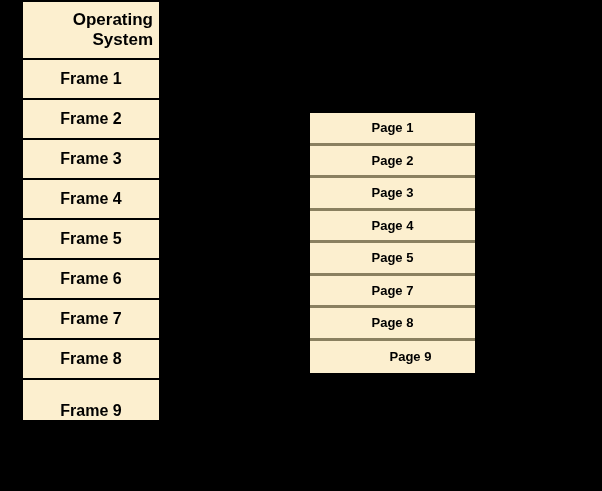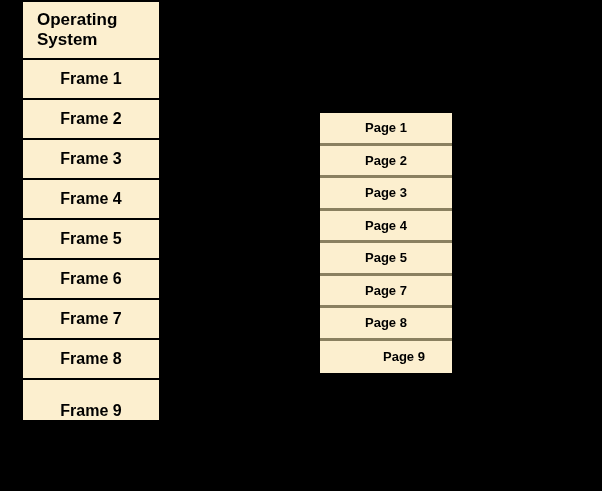"Operating System" .os-header { padding: 0 14px -> 0 6px; text-align: left -> right }
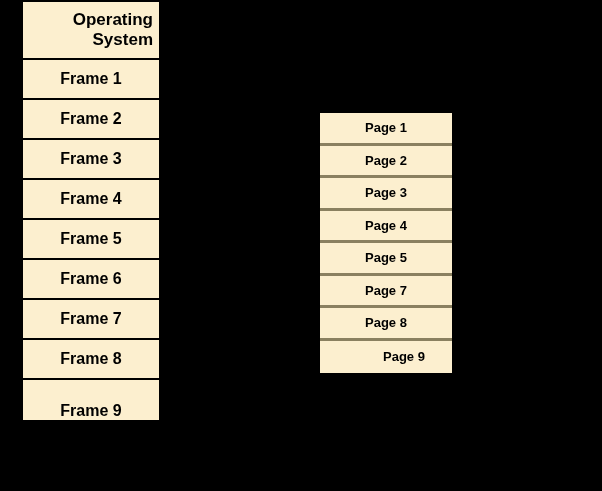"Page 1" .page-column { left: 320px -> 310px; width: 132px -> 165px }
